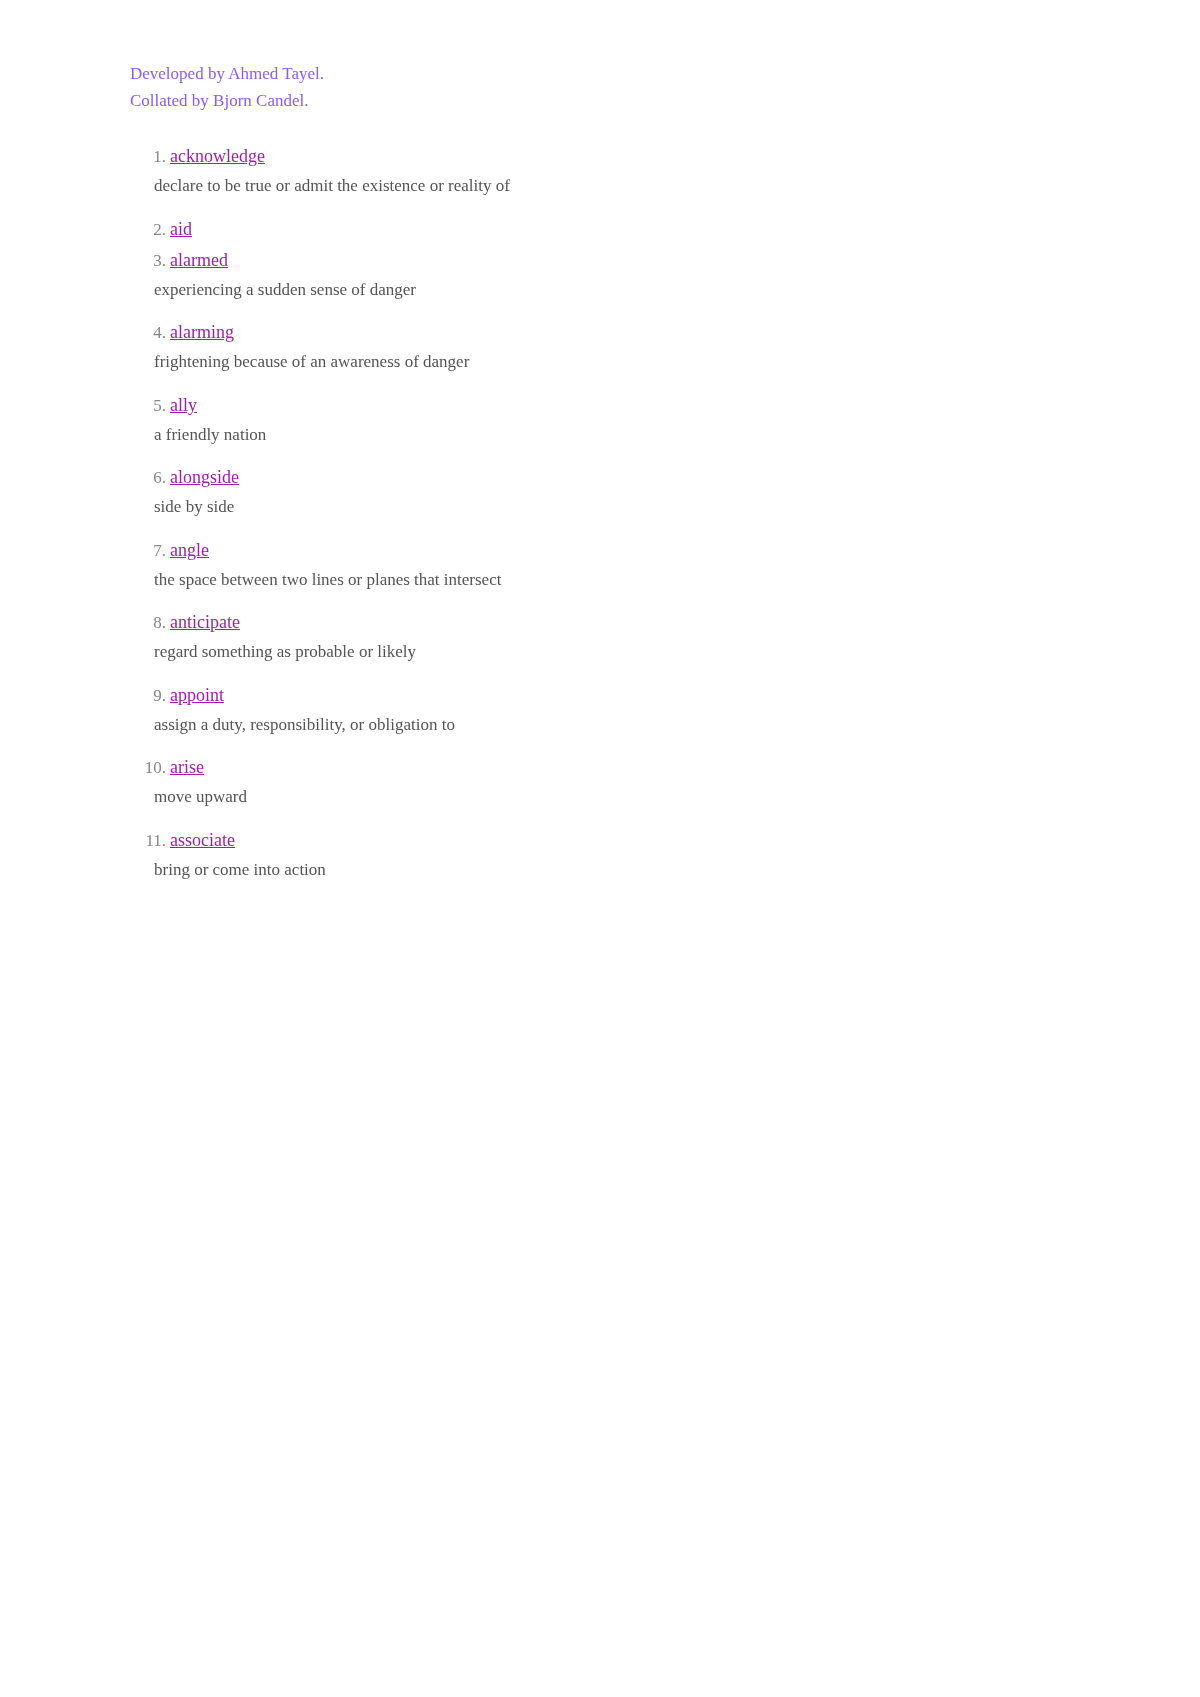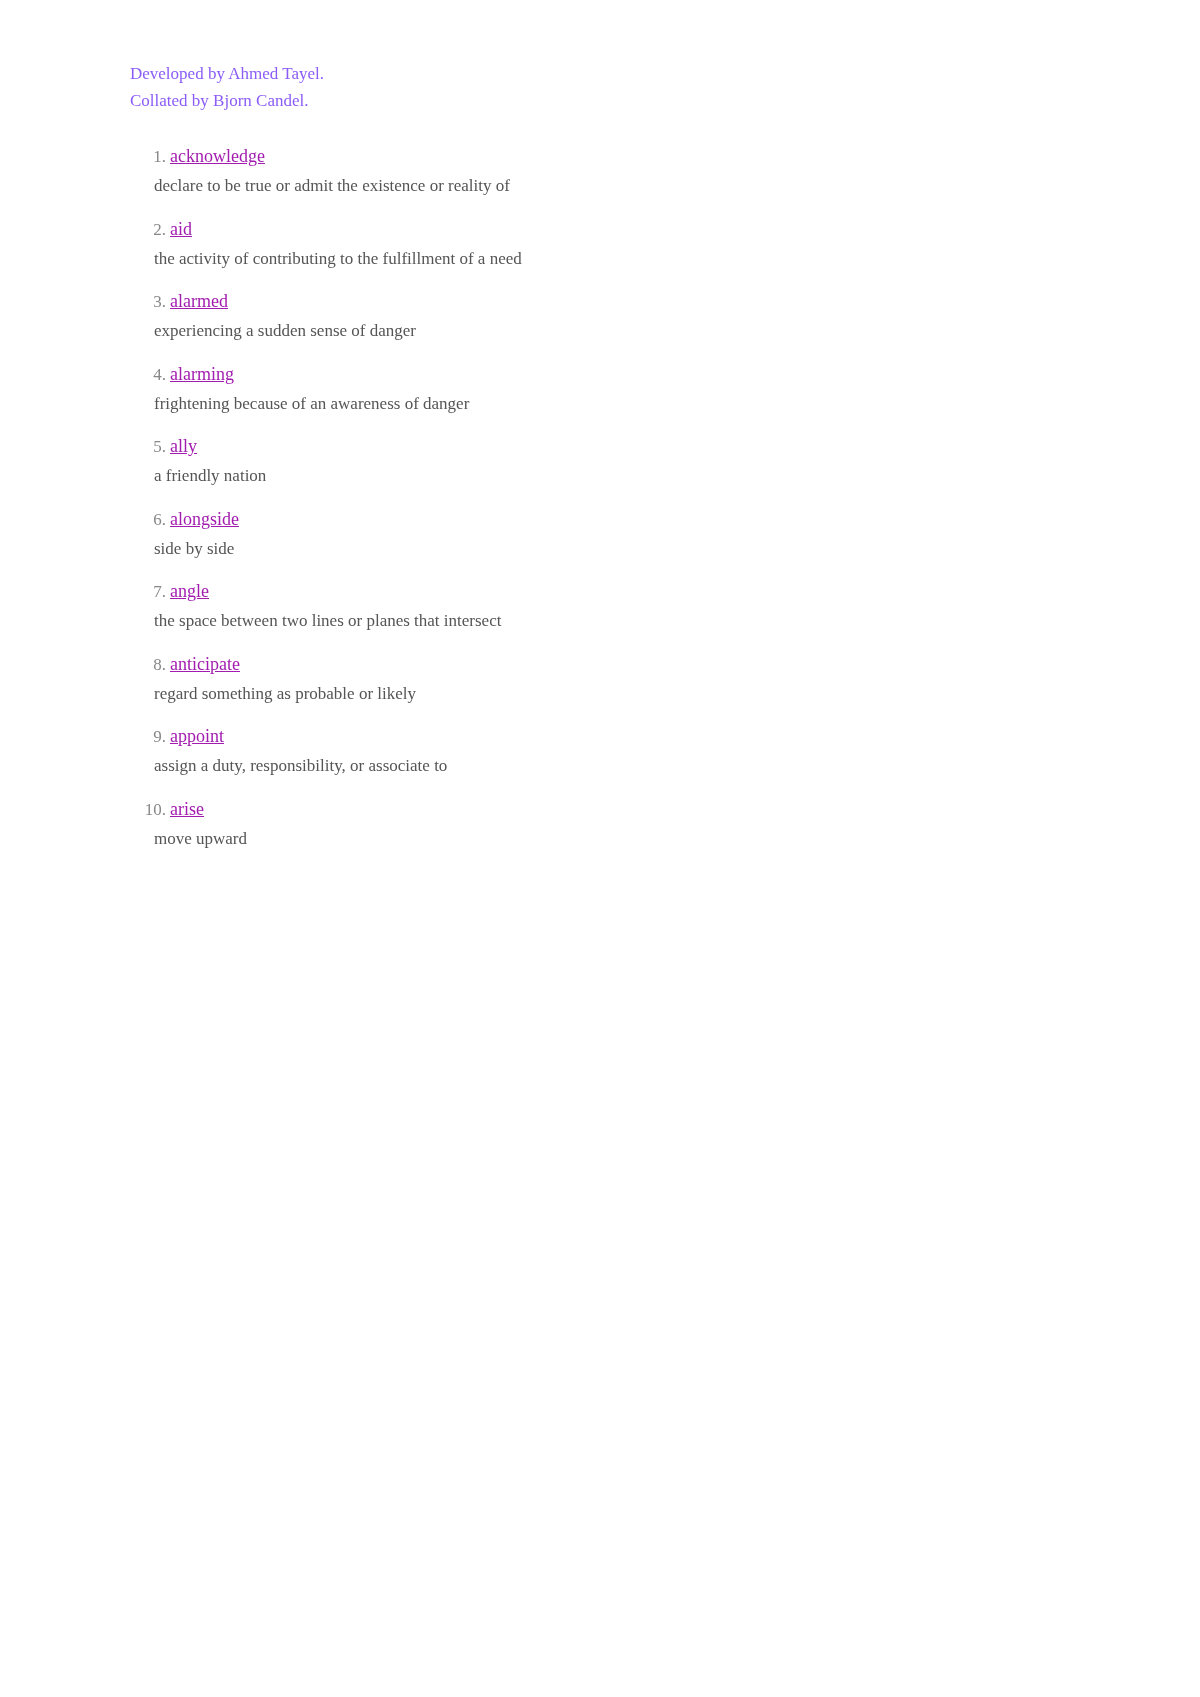"the activity of contributing to" div.word-definition { html: <div>the activity of contributing to the fulfillment of a need</div> -> none }
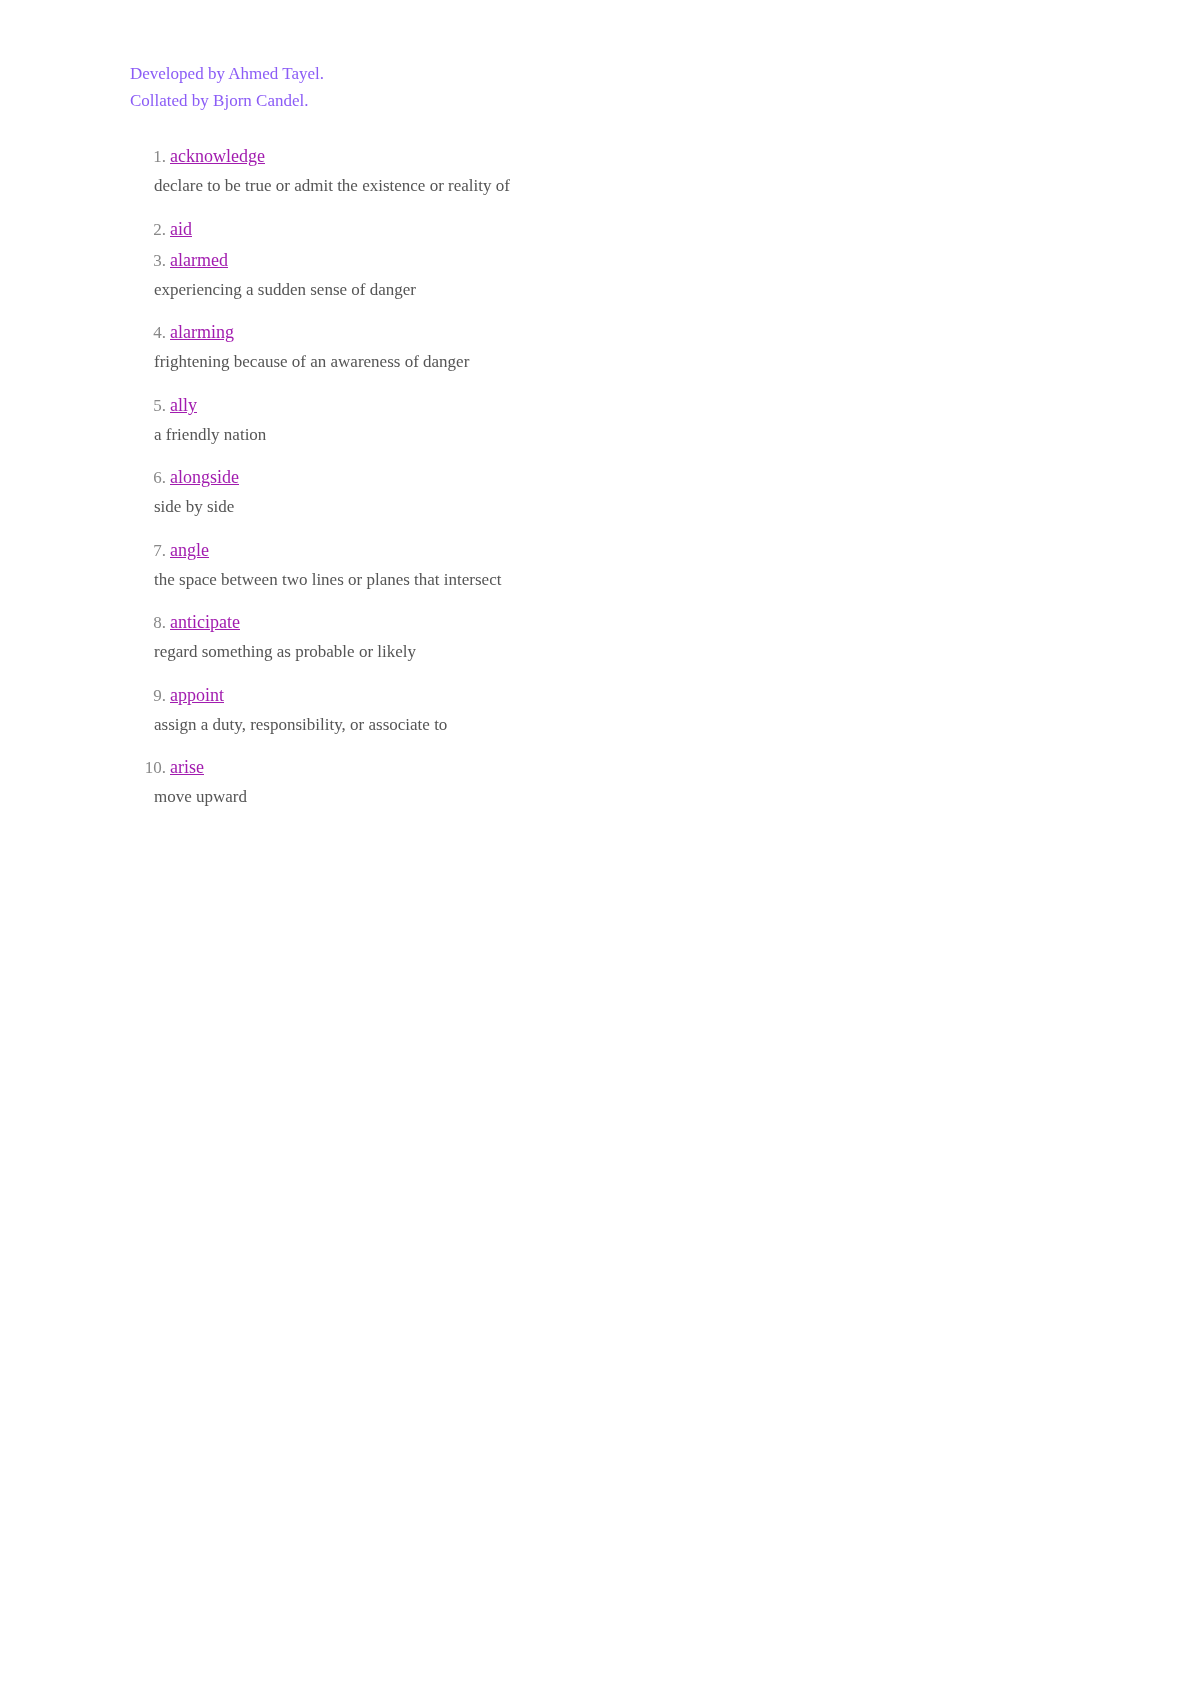"assign a duty, responsibility, or" div.word-definition { text: associate -> obligation }
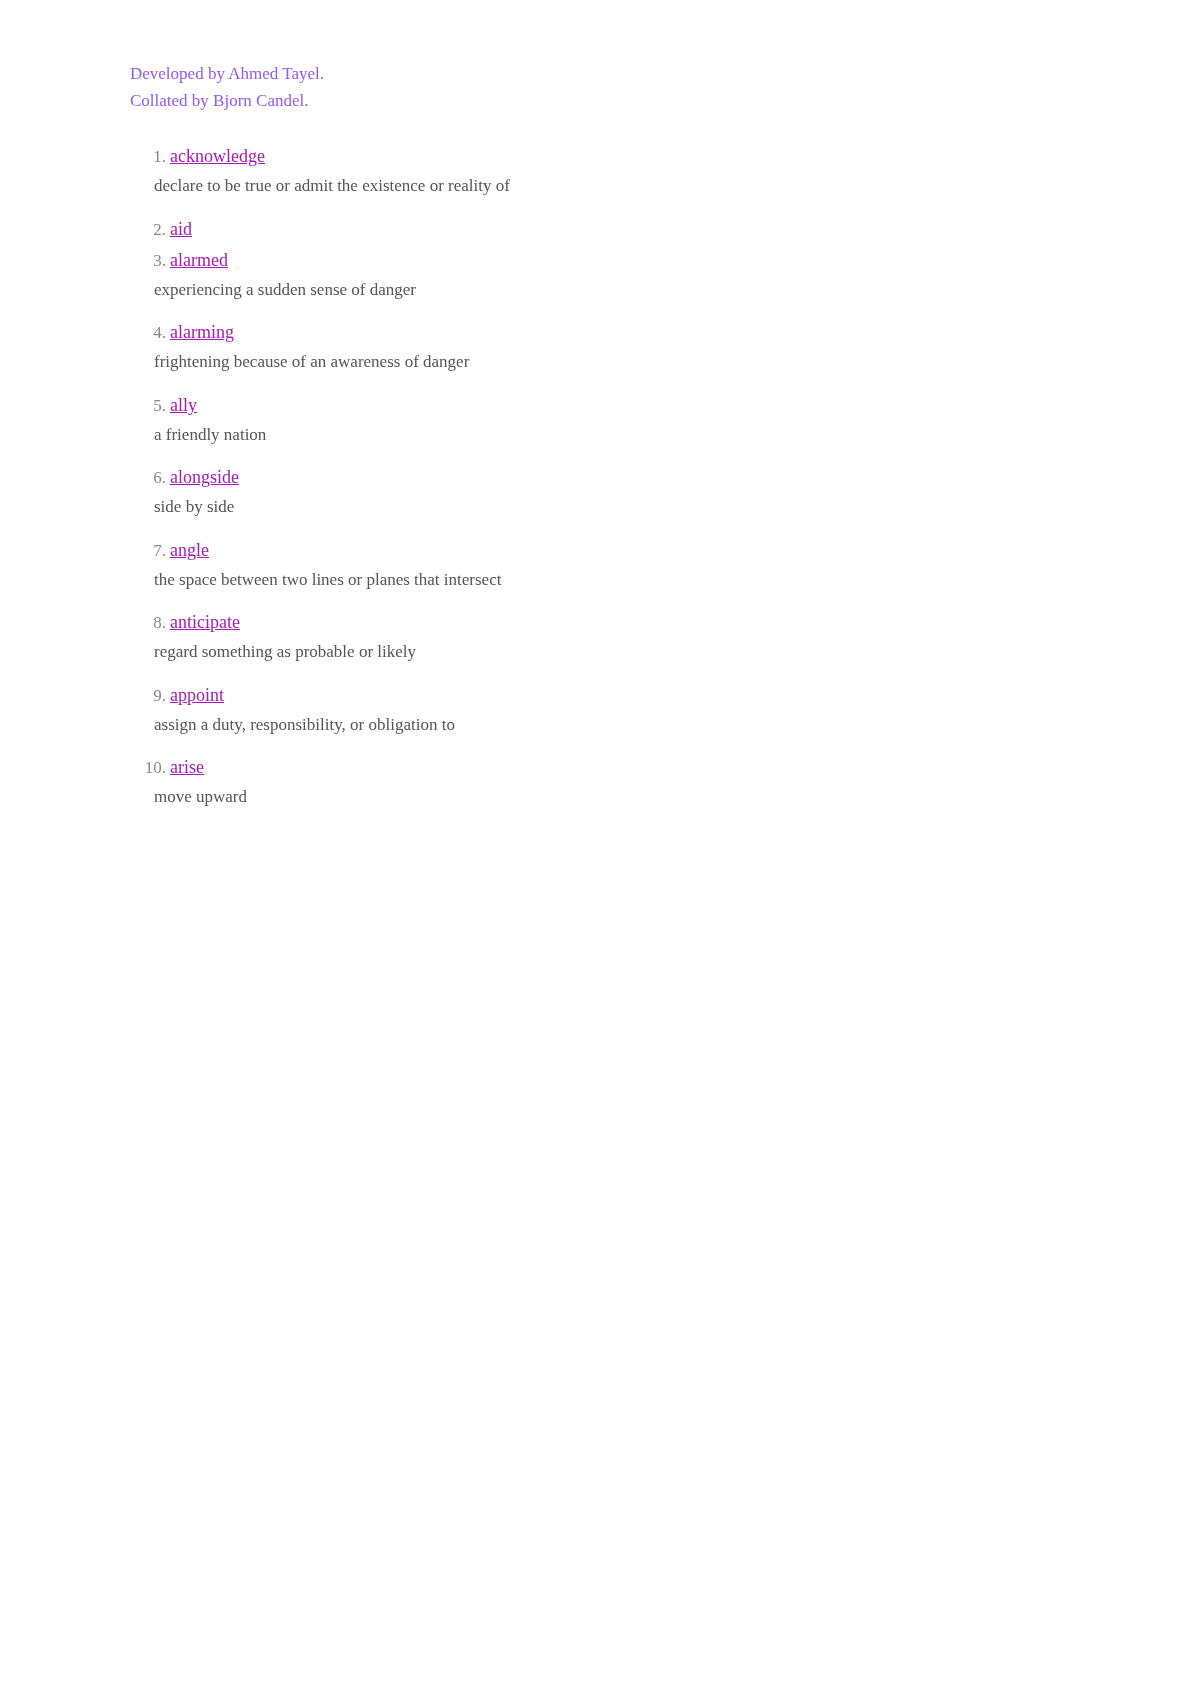"11." li.word-item { html: none -> <li> <div> <span>11.</span> <a>associate</a> </div> <div>bring or come into action</div> </li> }
